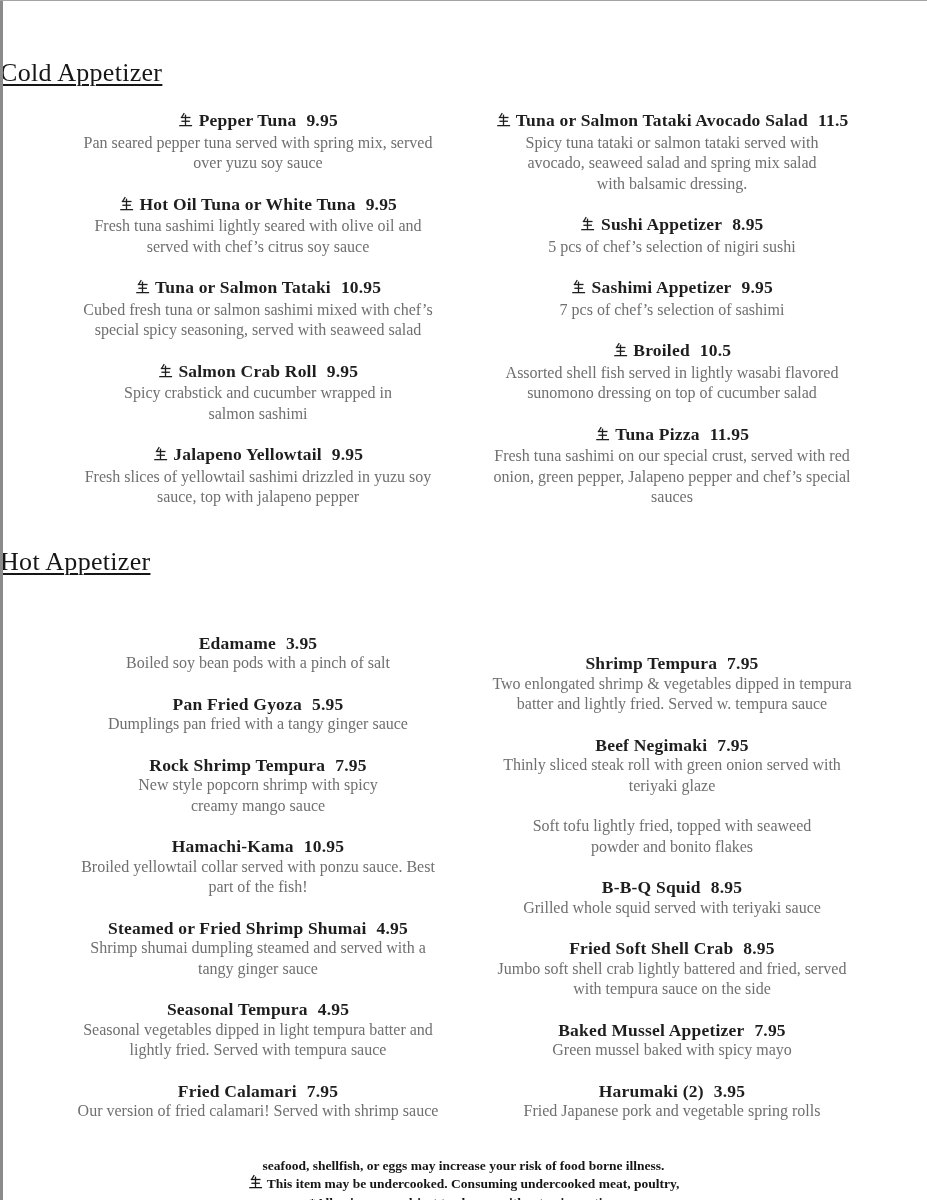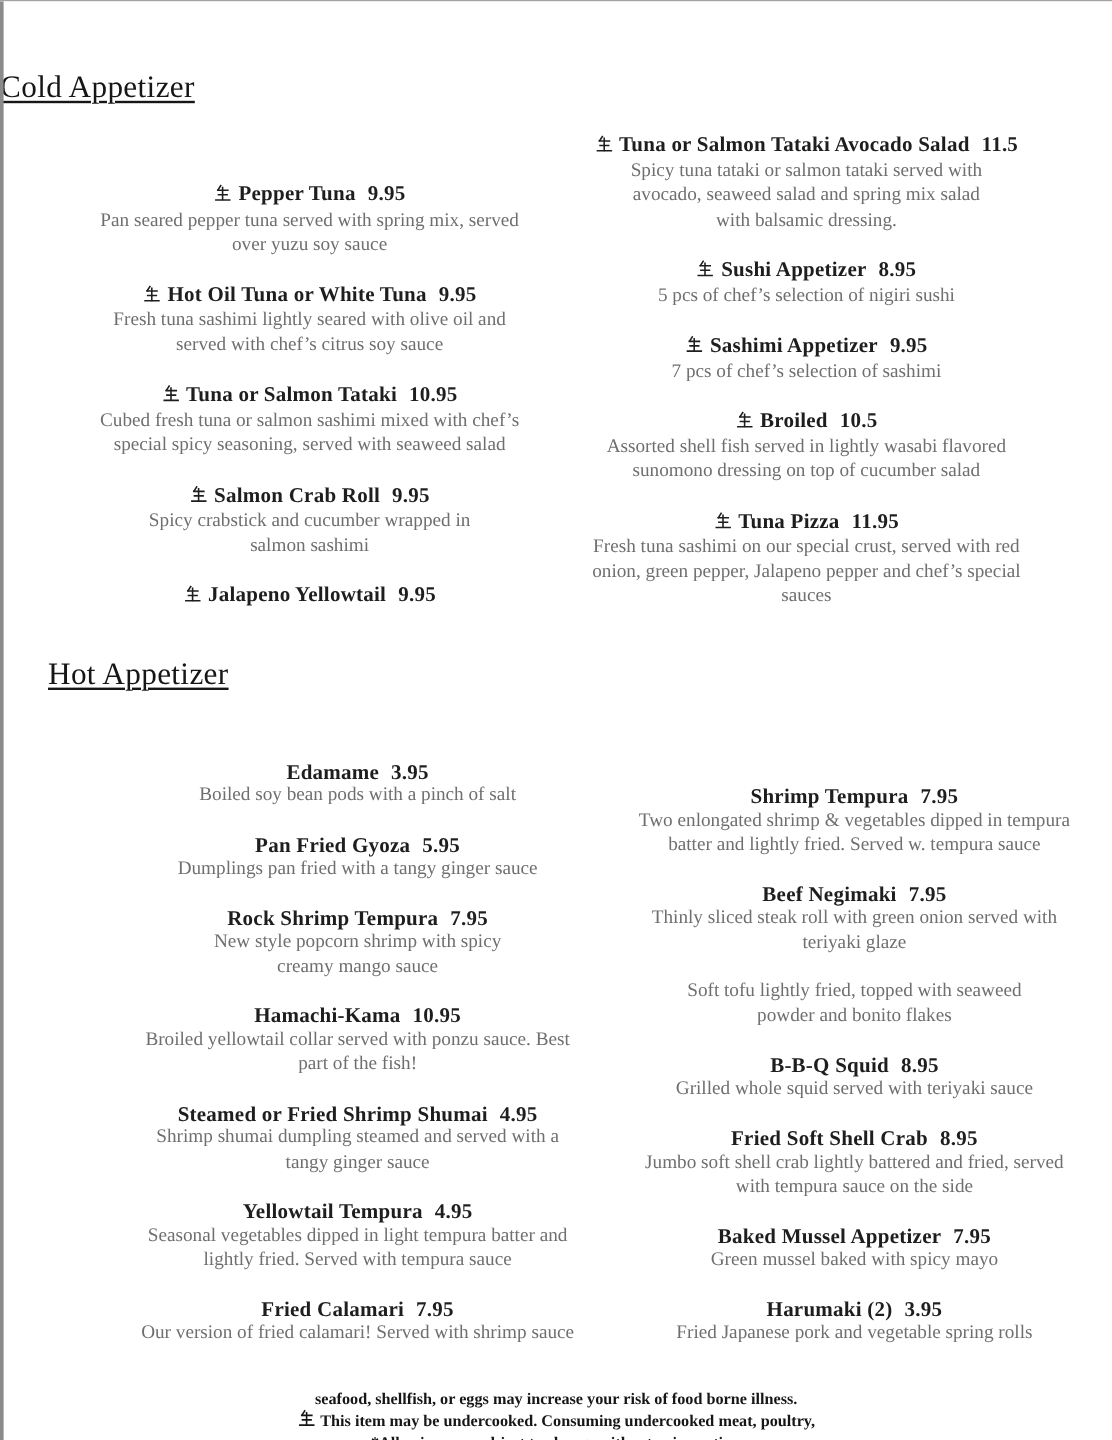"Fresh slices of yellowtail sashimi" div.item-desc { html: none -> <div>Fresh slices of yellowtail sashimi drizzled in yuzu soy sauce, top with jalapeno pepper</div> }
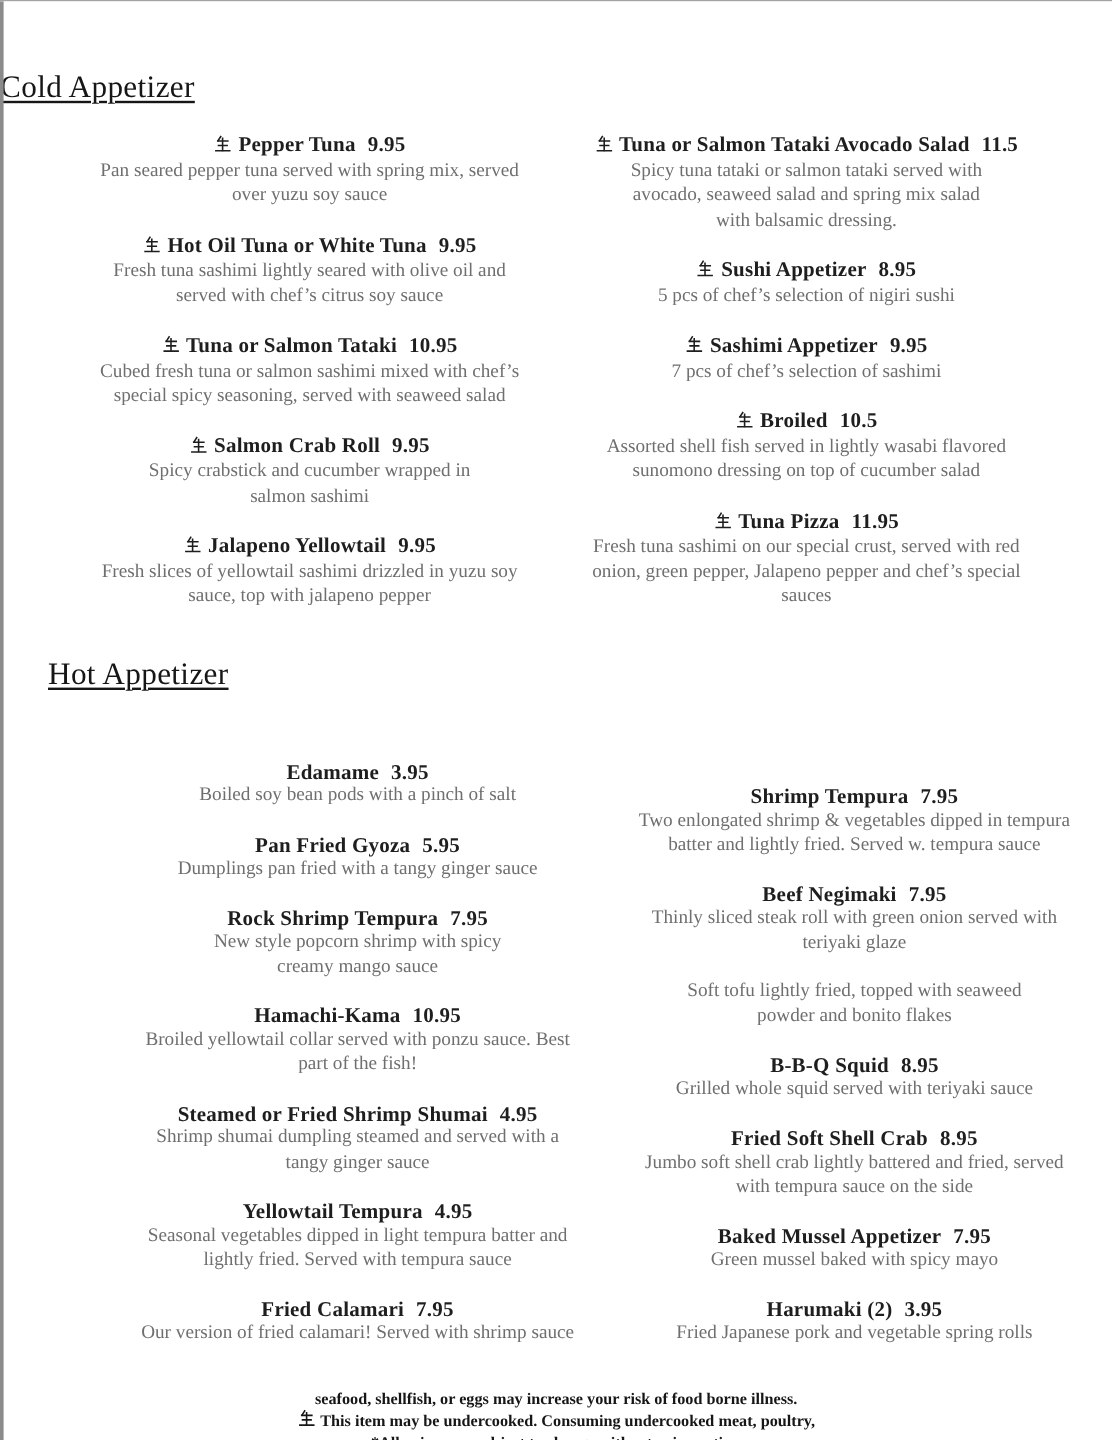"Hot Appetizer" .section-hot { padding-left: 40px -> none }
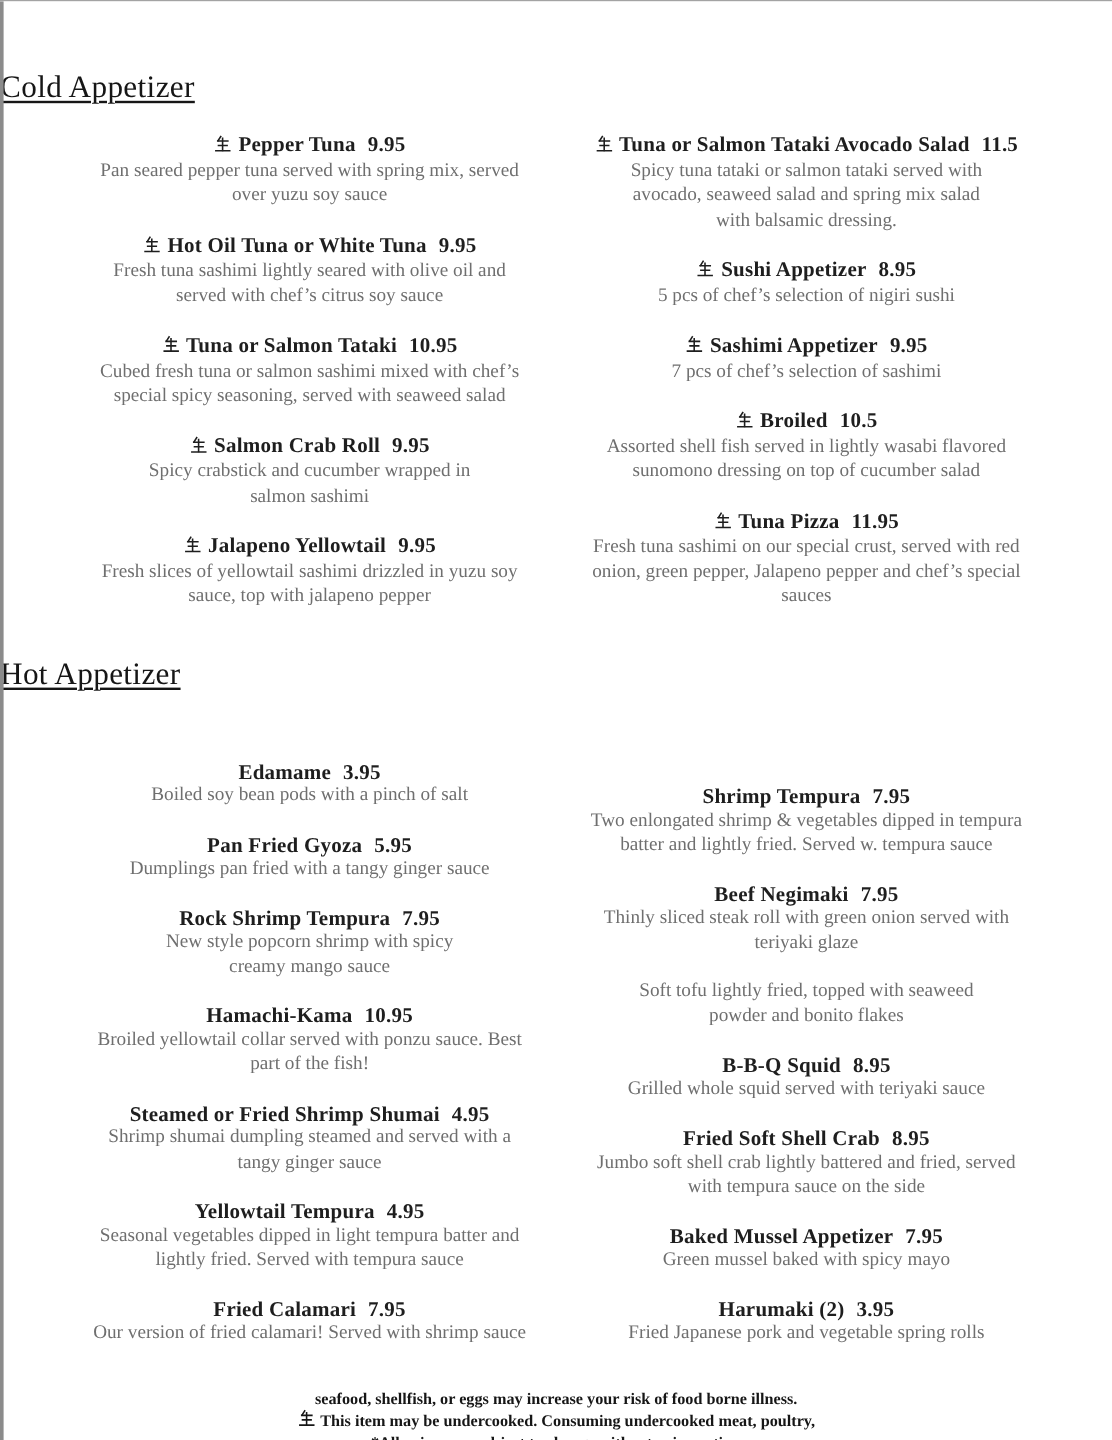"Yellowtail Tempura" span { text: Yellowtail -> Seasonal }
